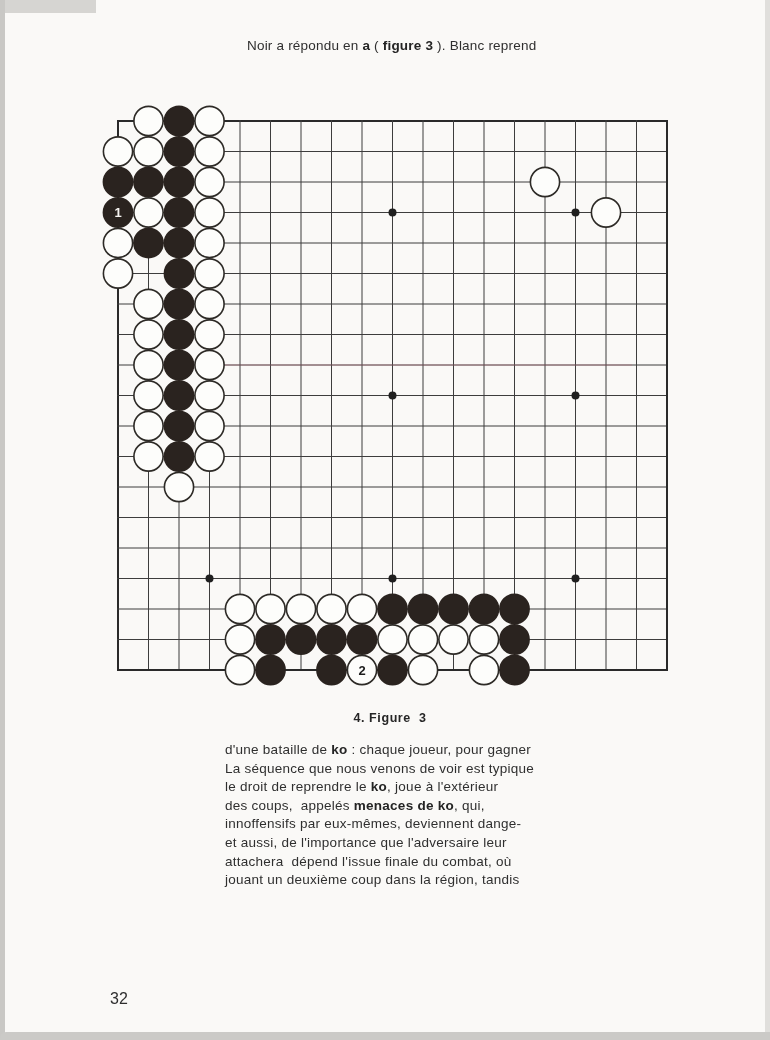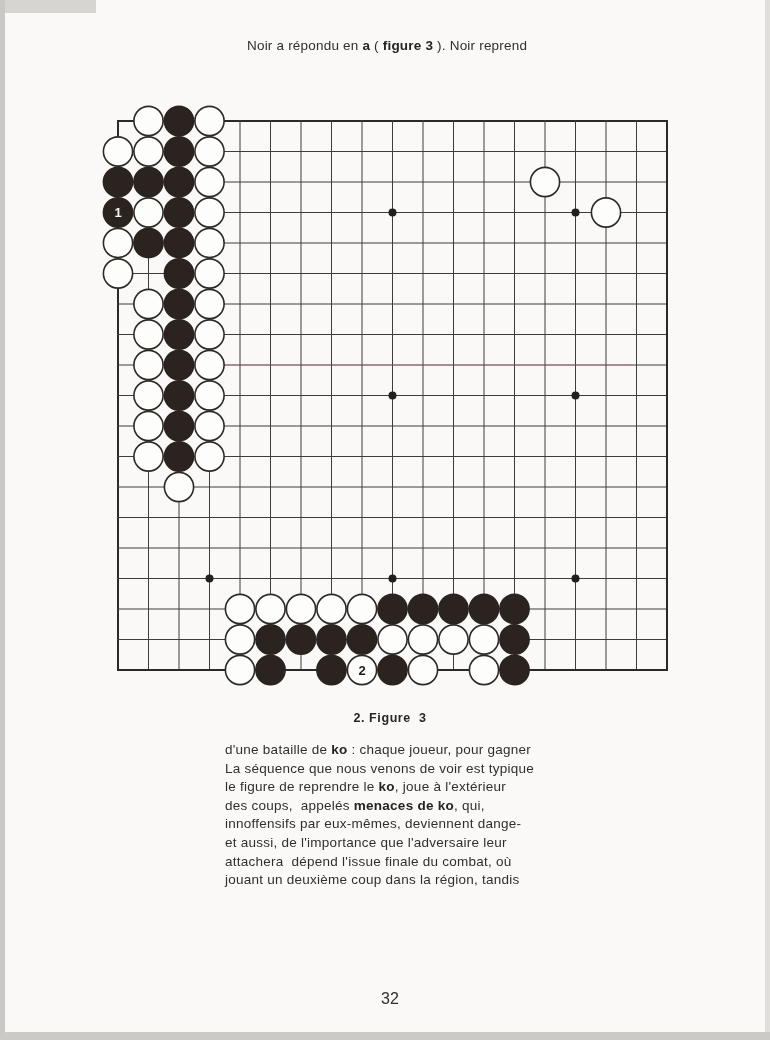"). Noir reprend" span { text: Noir -> Blanc }
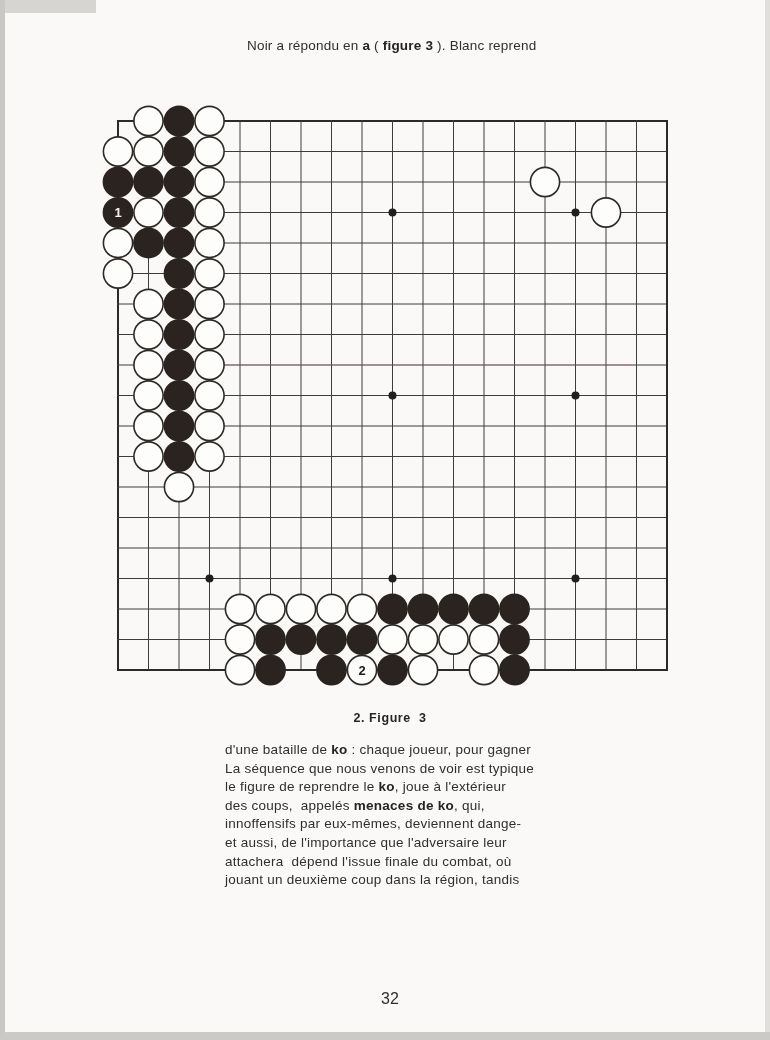"2. Figure 3" div.textblock { text: 2 -> 4 }
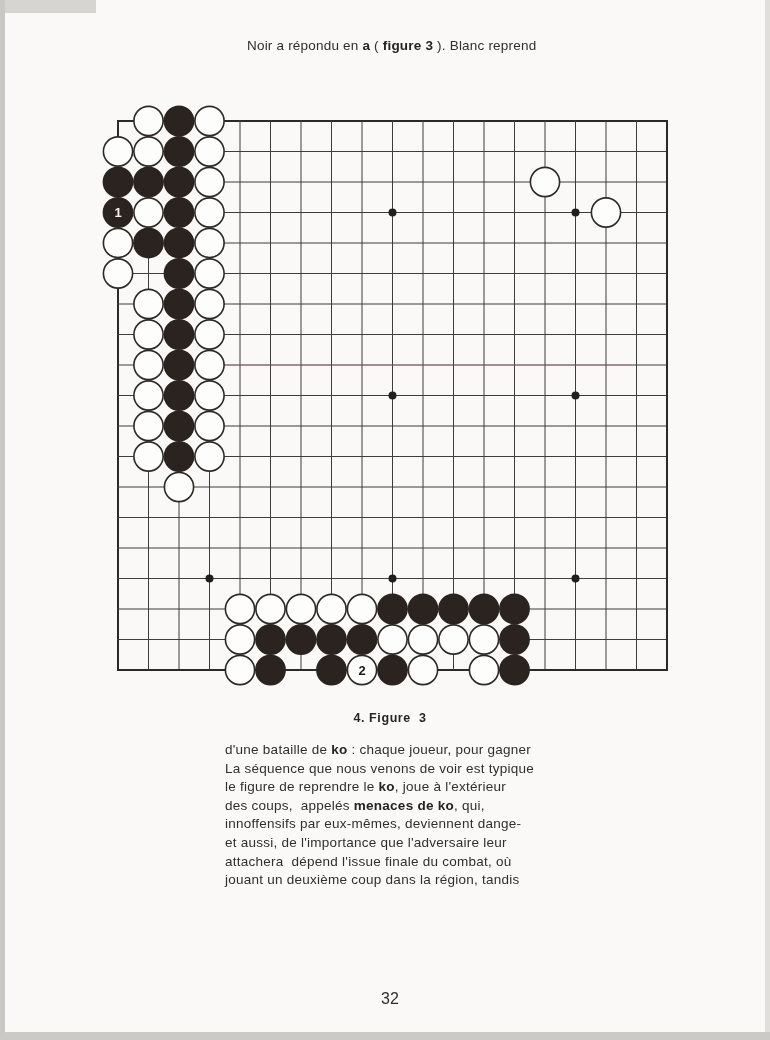"le figure de reprendre le" span { text: figure -> droit }
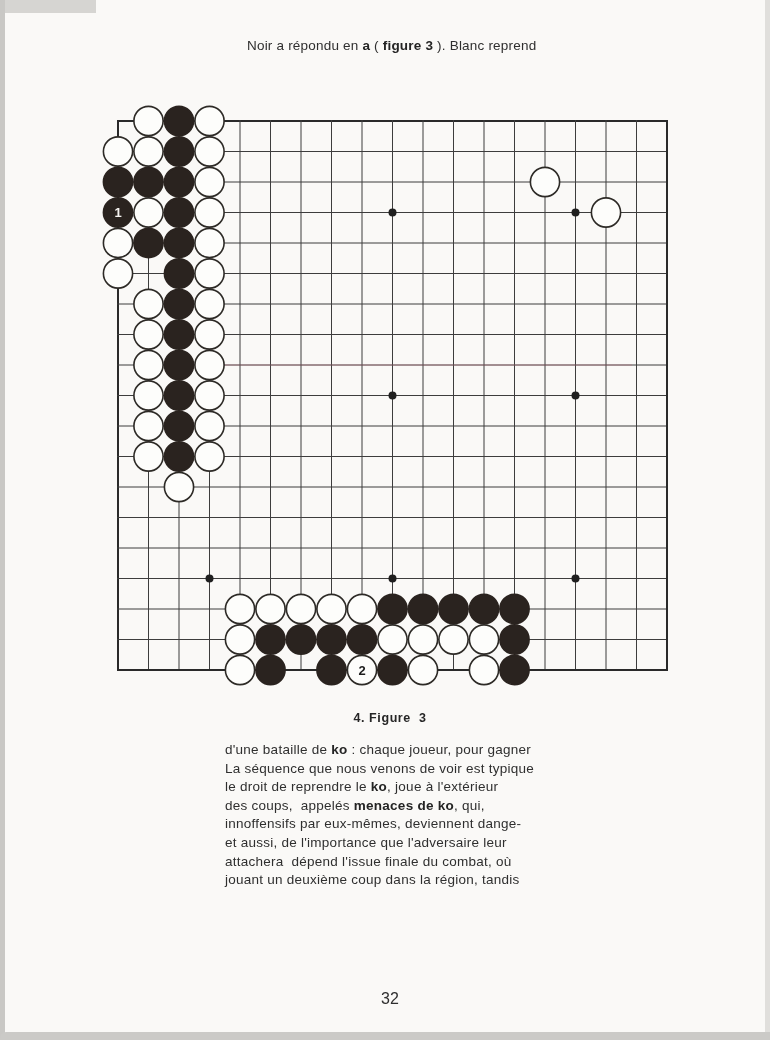"32" .pagenum { text-align: center -> none }
